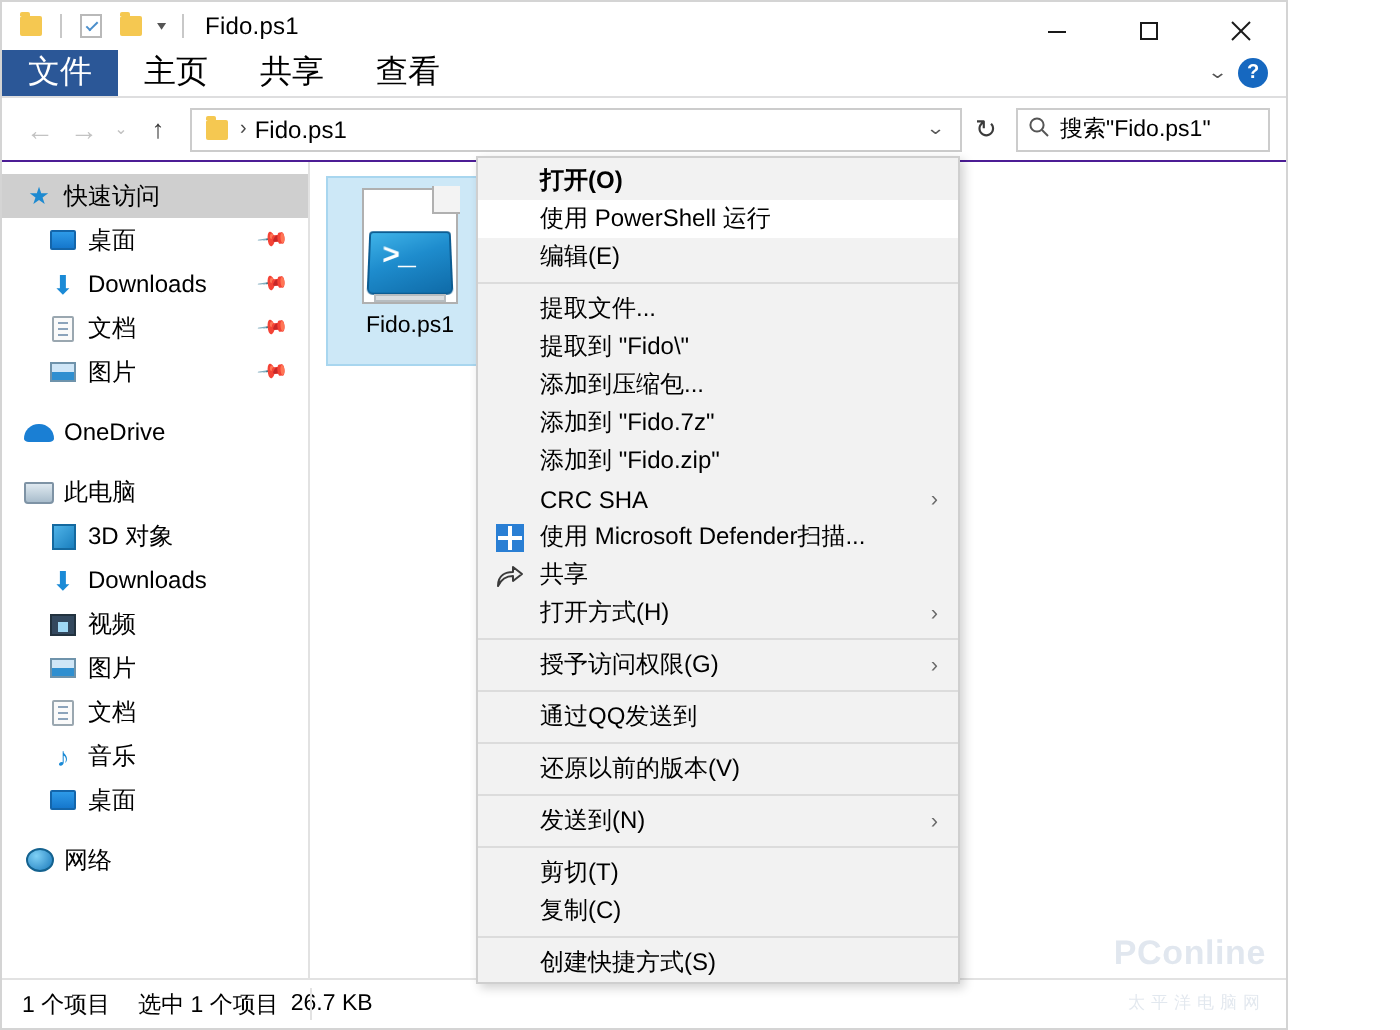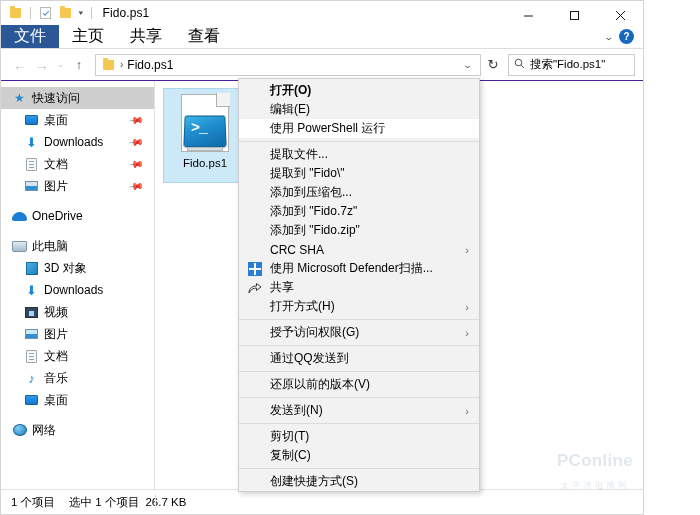"编辑(E)" div.mi { order: before "使用 PowerShell 运行" -> after "使用 PowerShell 运行" }
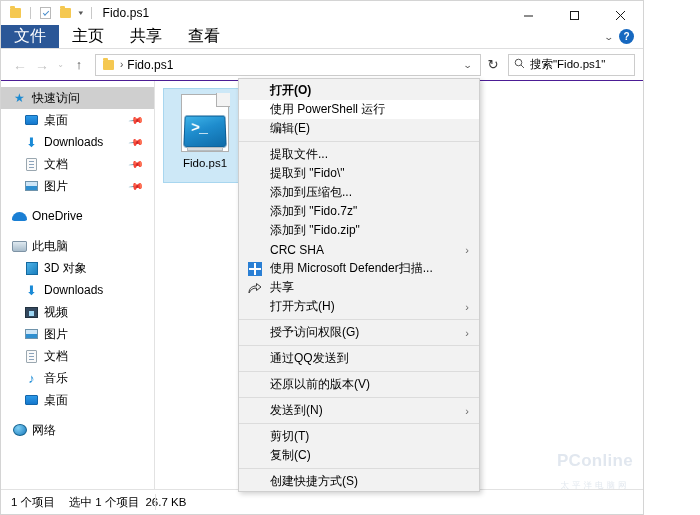"PConline" .watermark { bottom: 25px -> 9px; text-align: center -> right }
